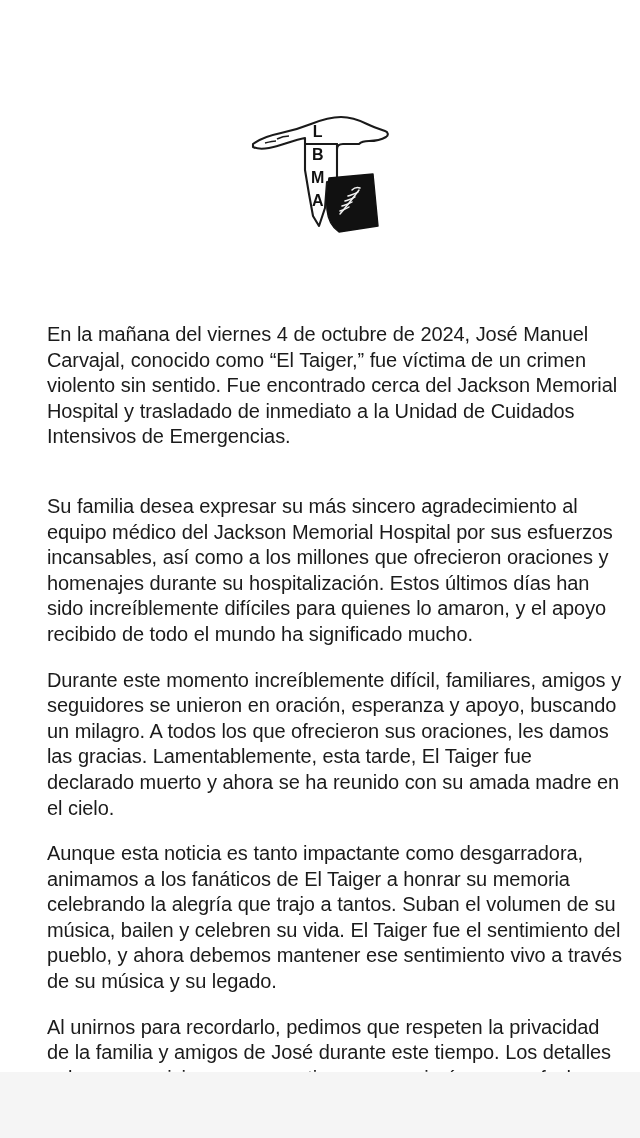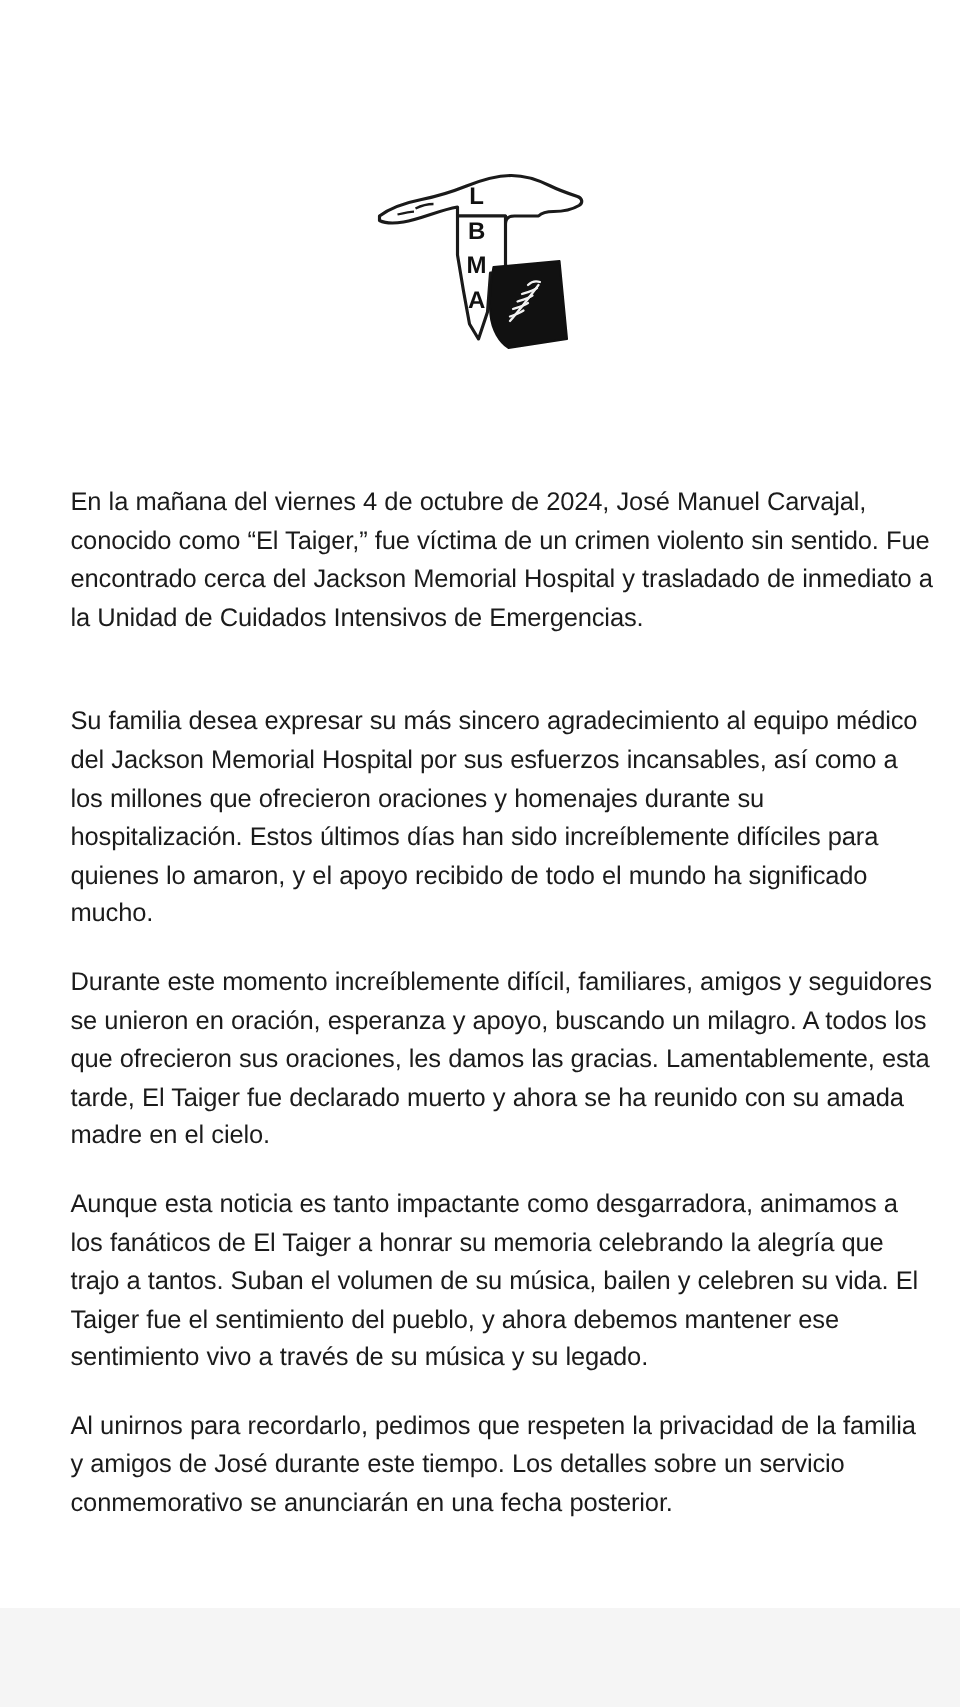"En la mañana del viernes" .statement-para { font-size: 17px -> 20px }
